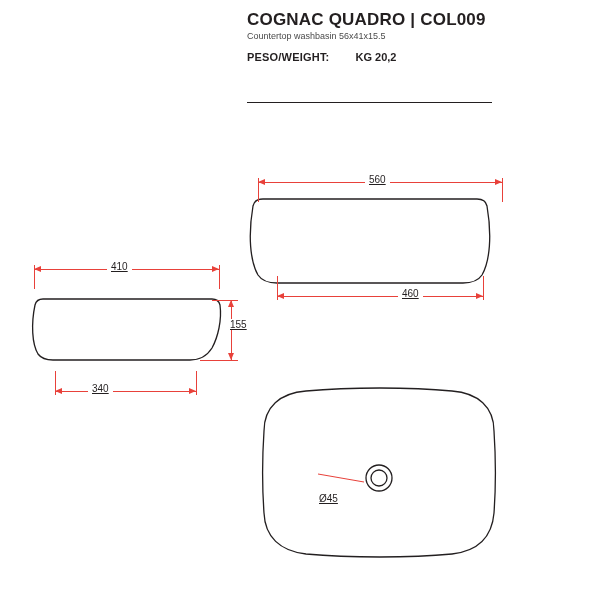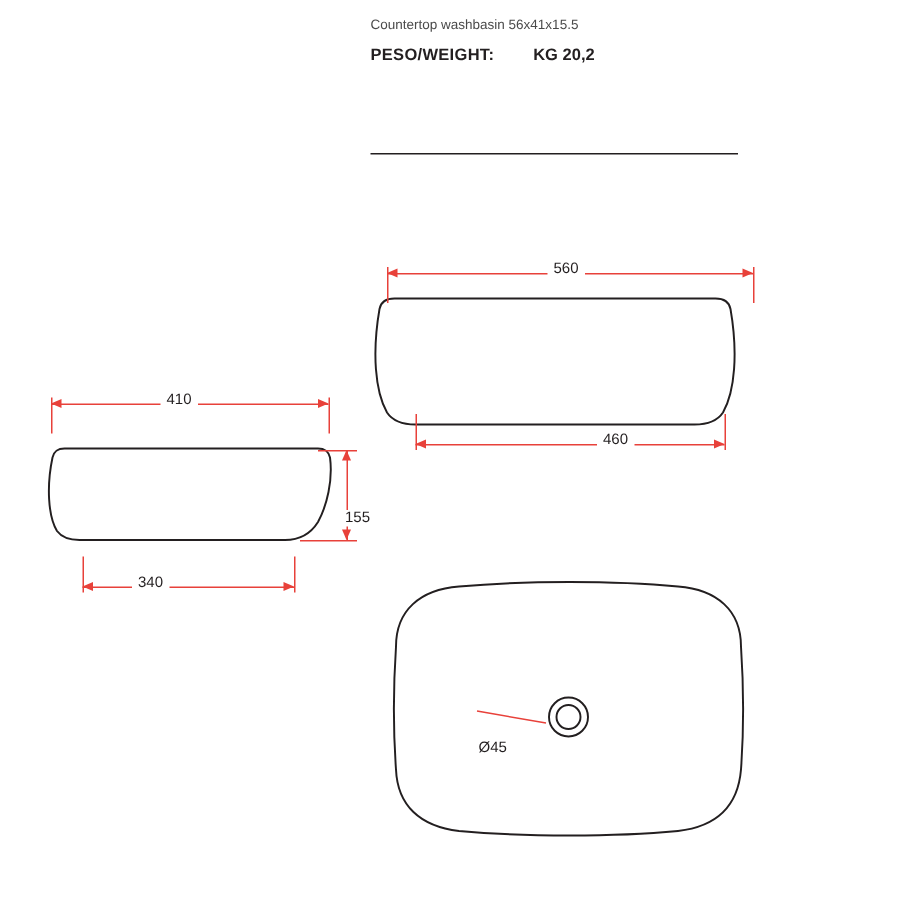"COGNAC QUADRO | COL009" div.title { html: none -> <div>COGNAC QUADRO | COL009</div> }
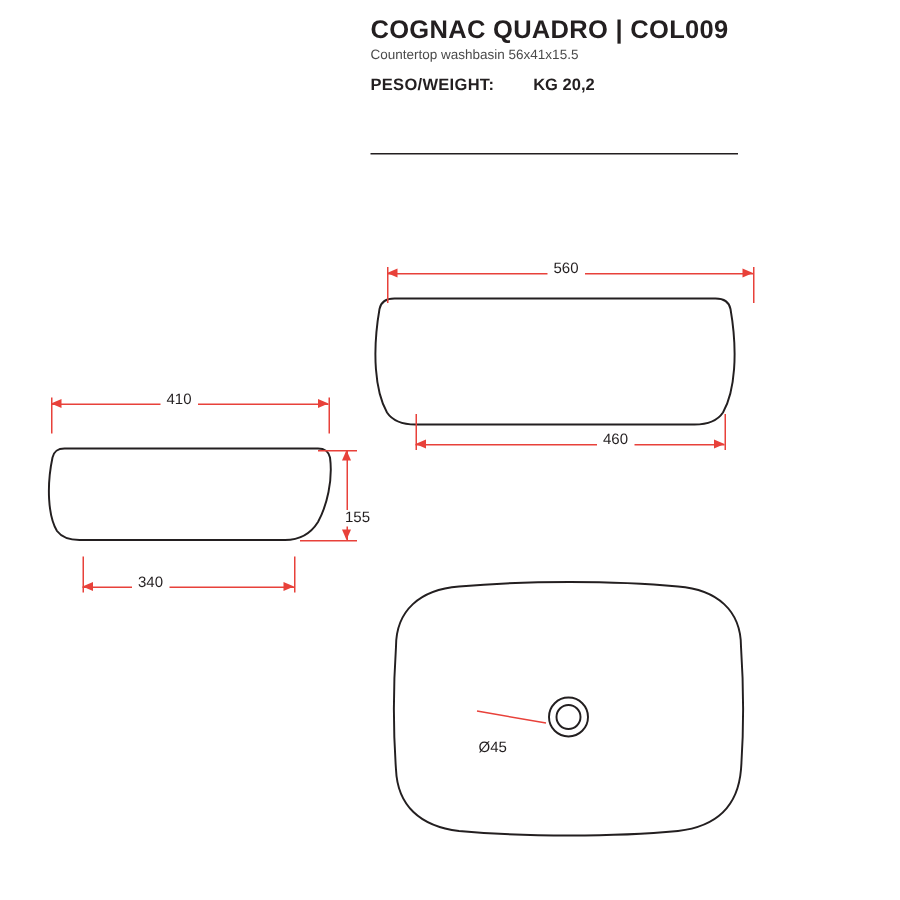"560" .dimtext { text-decoration: none -> underline }
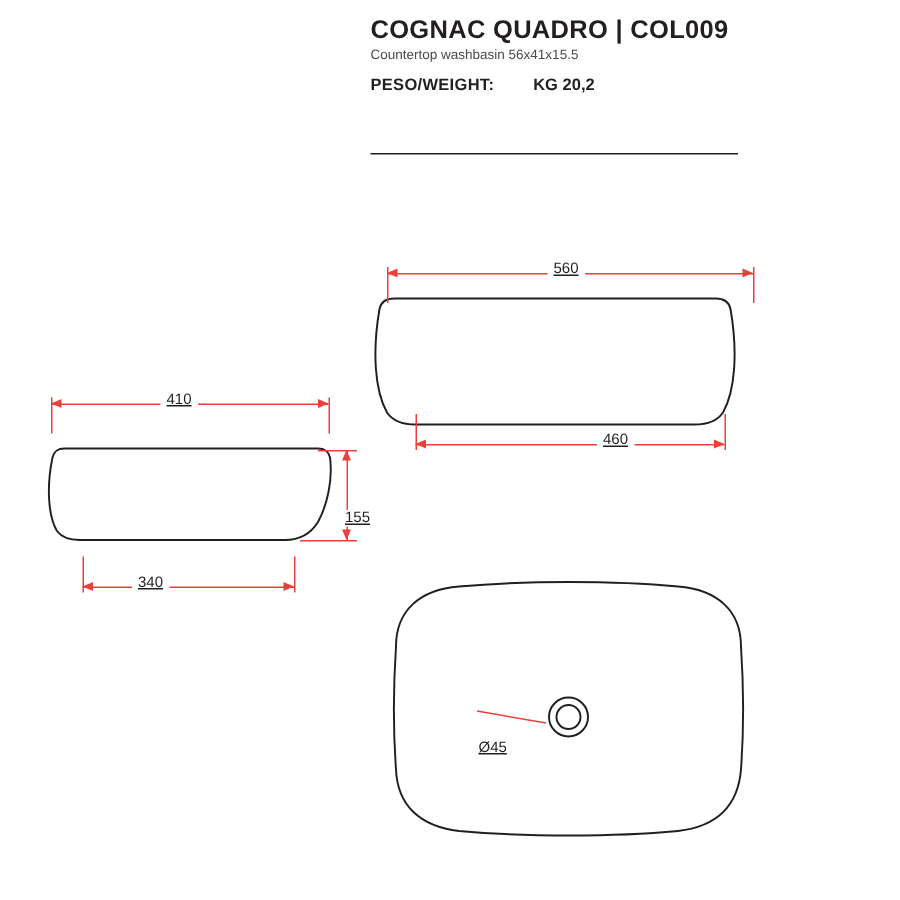"155" div.dimtext { top: 340px -> 319px }
